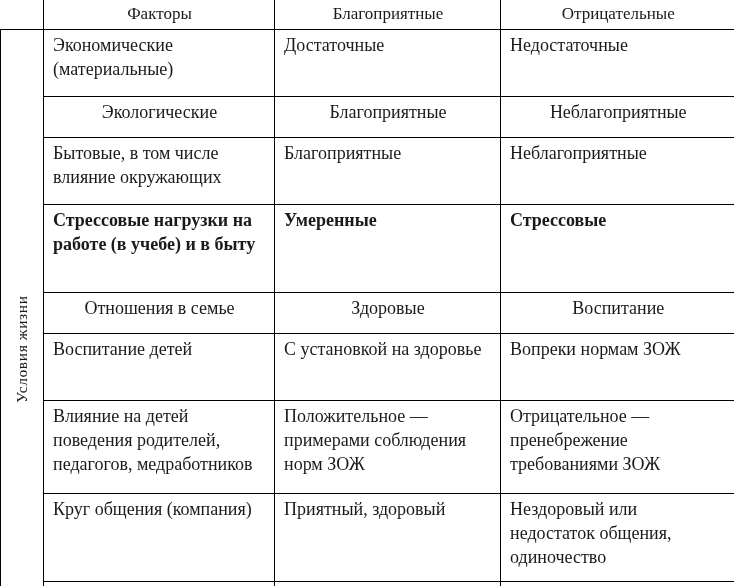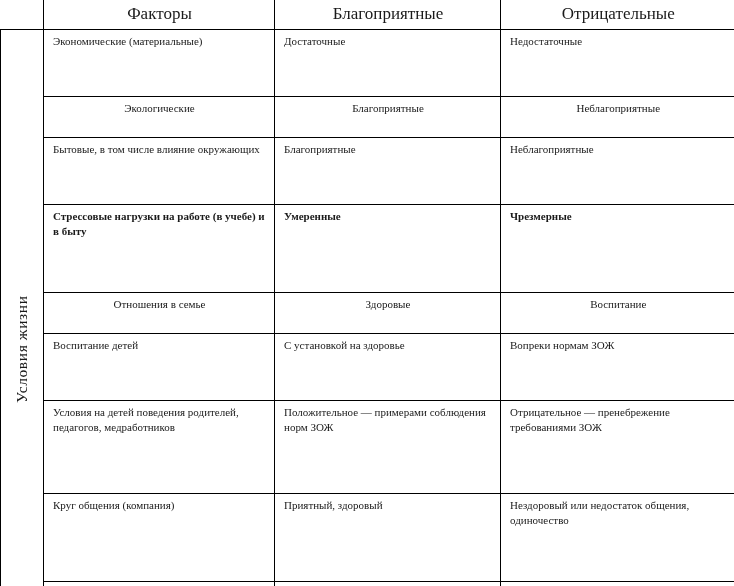"Экономические (материальные)" td.cell-text { font-size: 11px -> 18px }
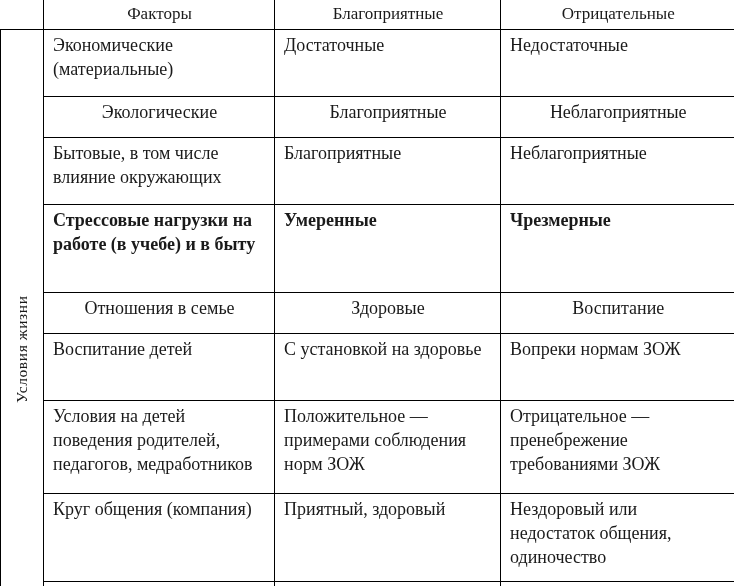"Чрезмерные" td.cell-text { text: Чрезмерные -> Стрессовые }
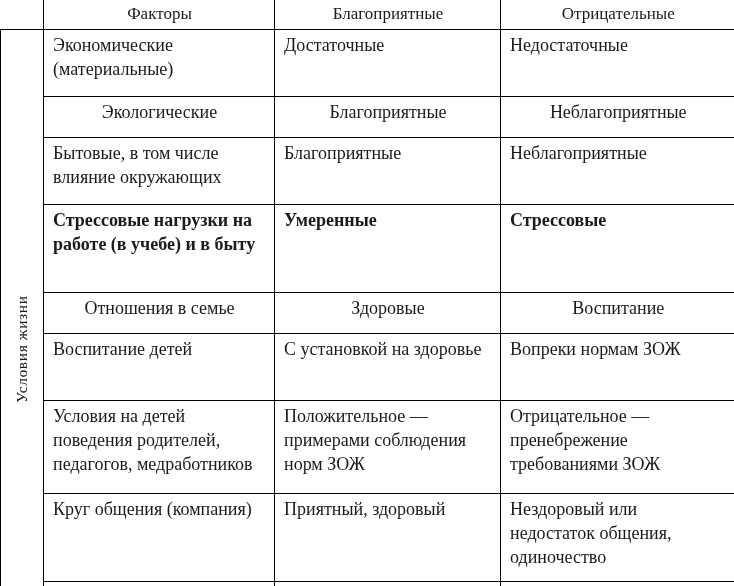"Условия на детей поведения родителей," td.cell-text { text: Условия -> Влияние }
